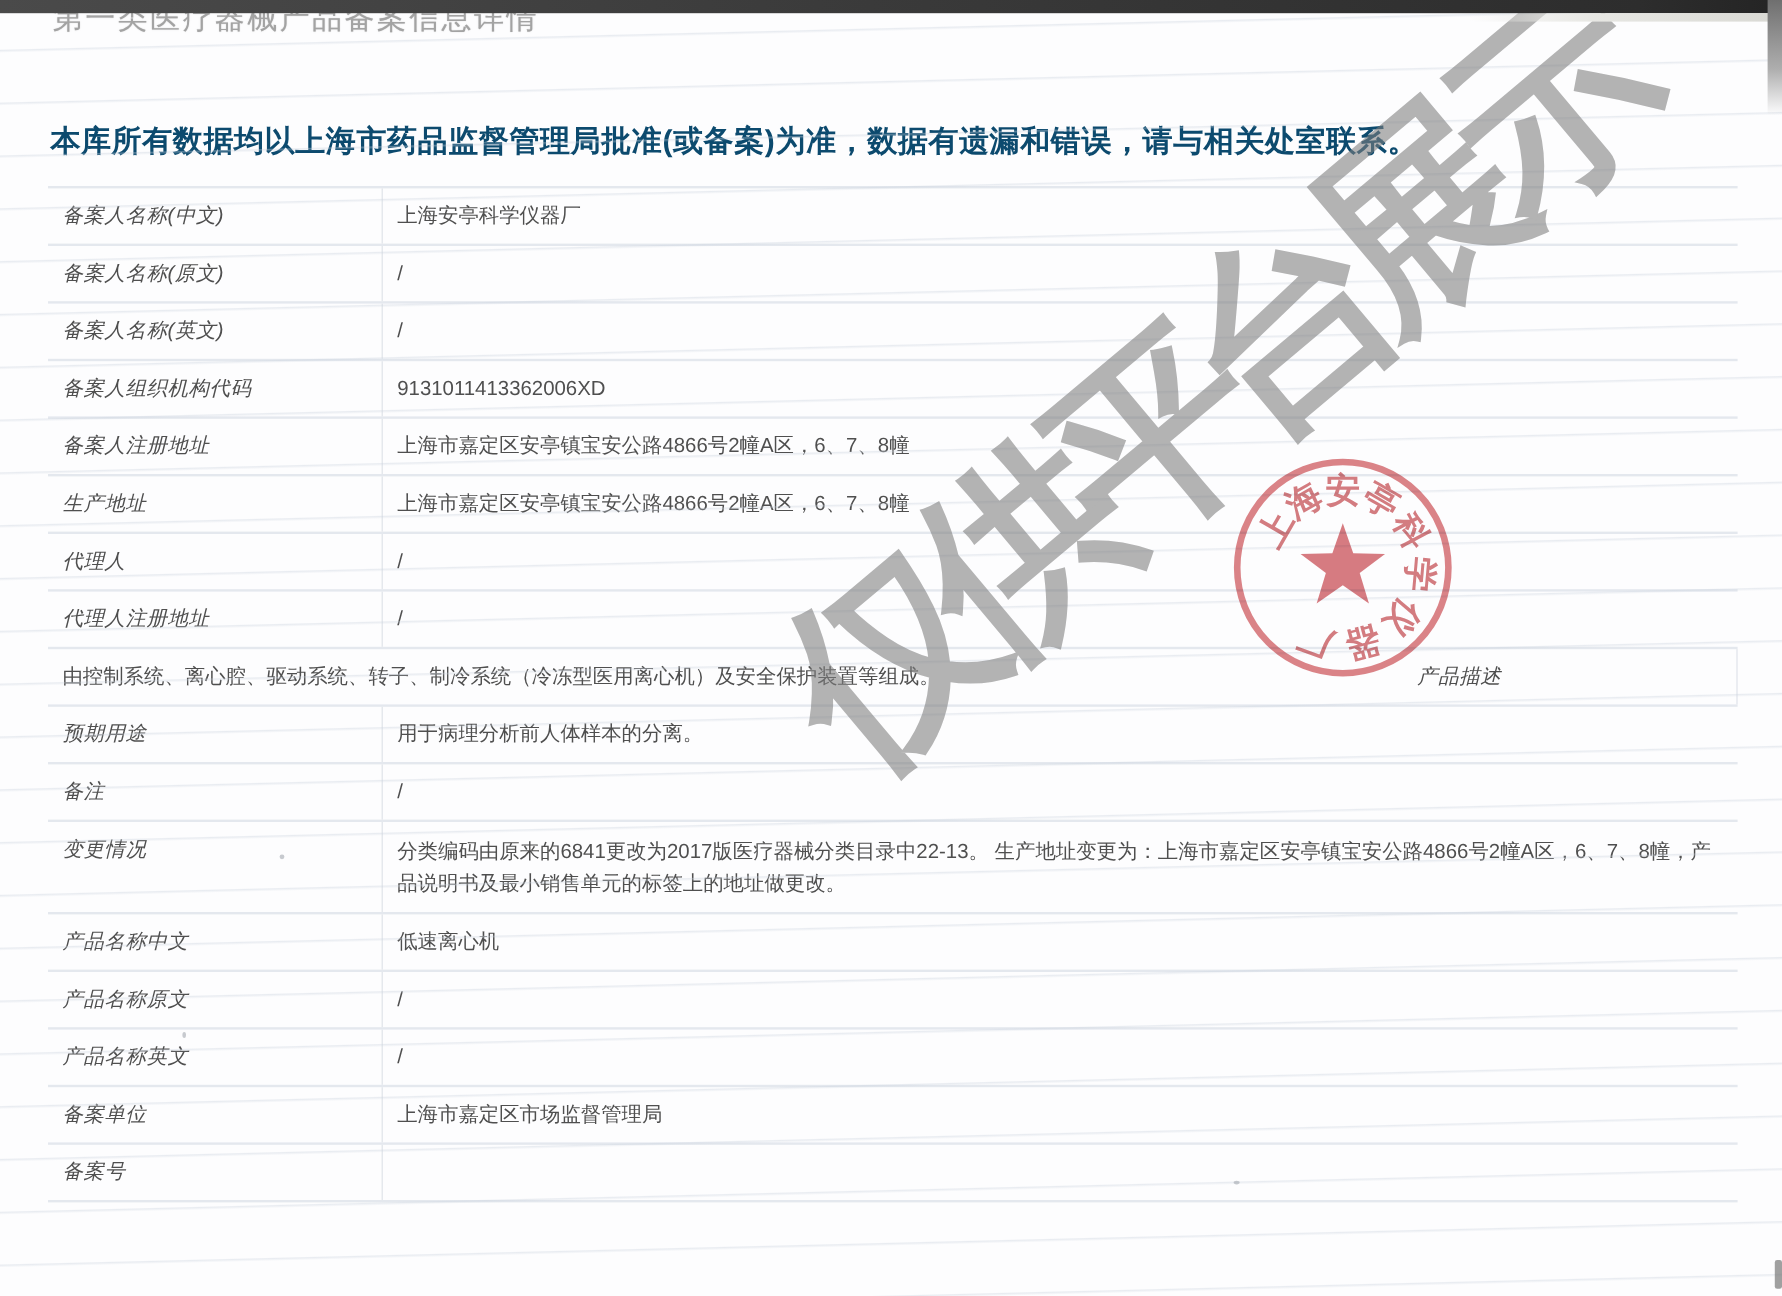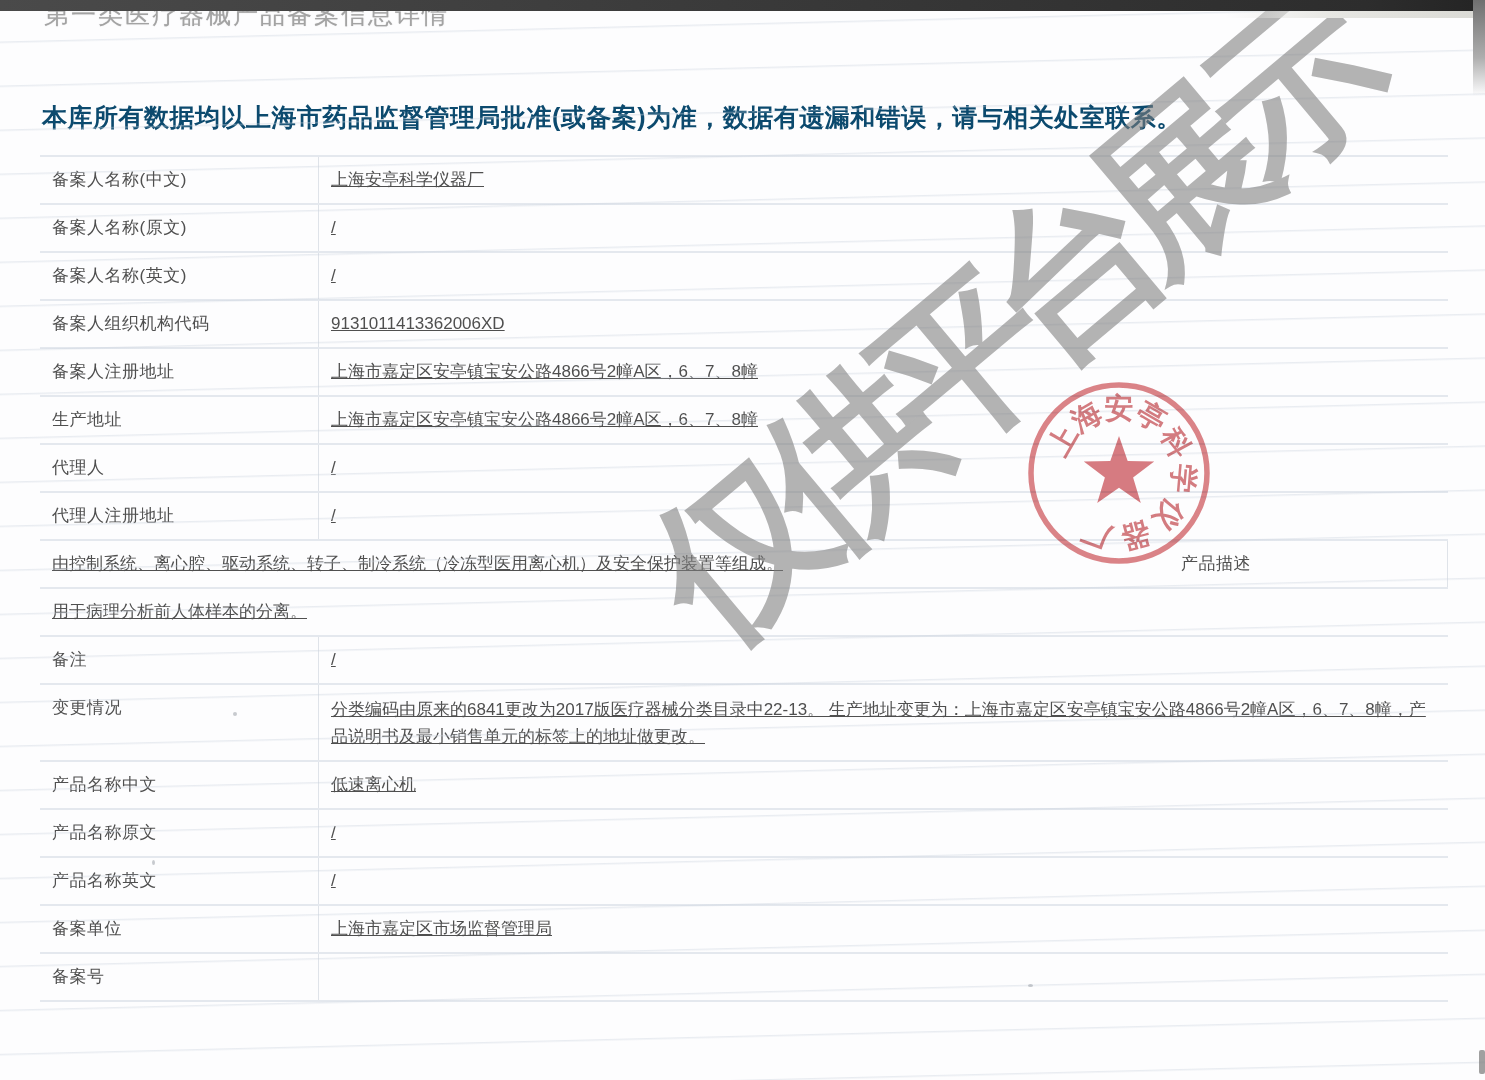"备案人名称(中文)" .cell.label { font-style: none -> italic }
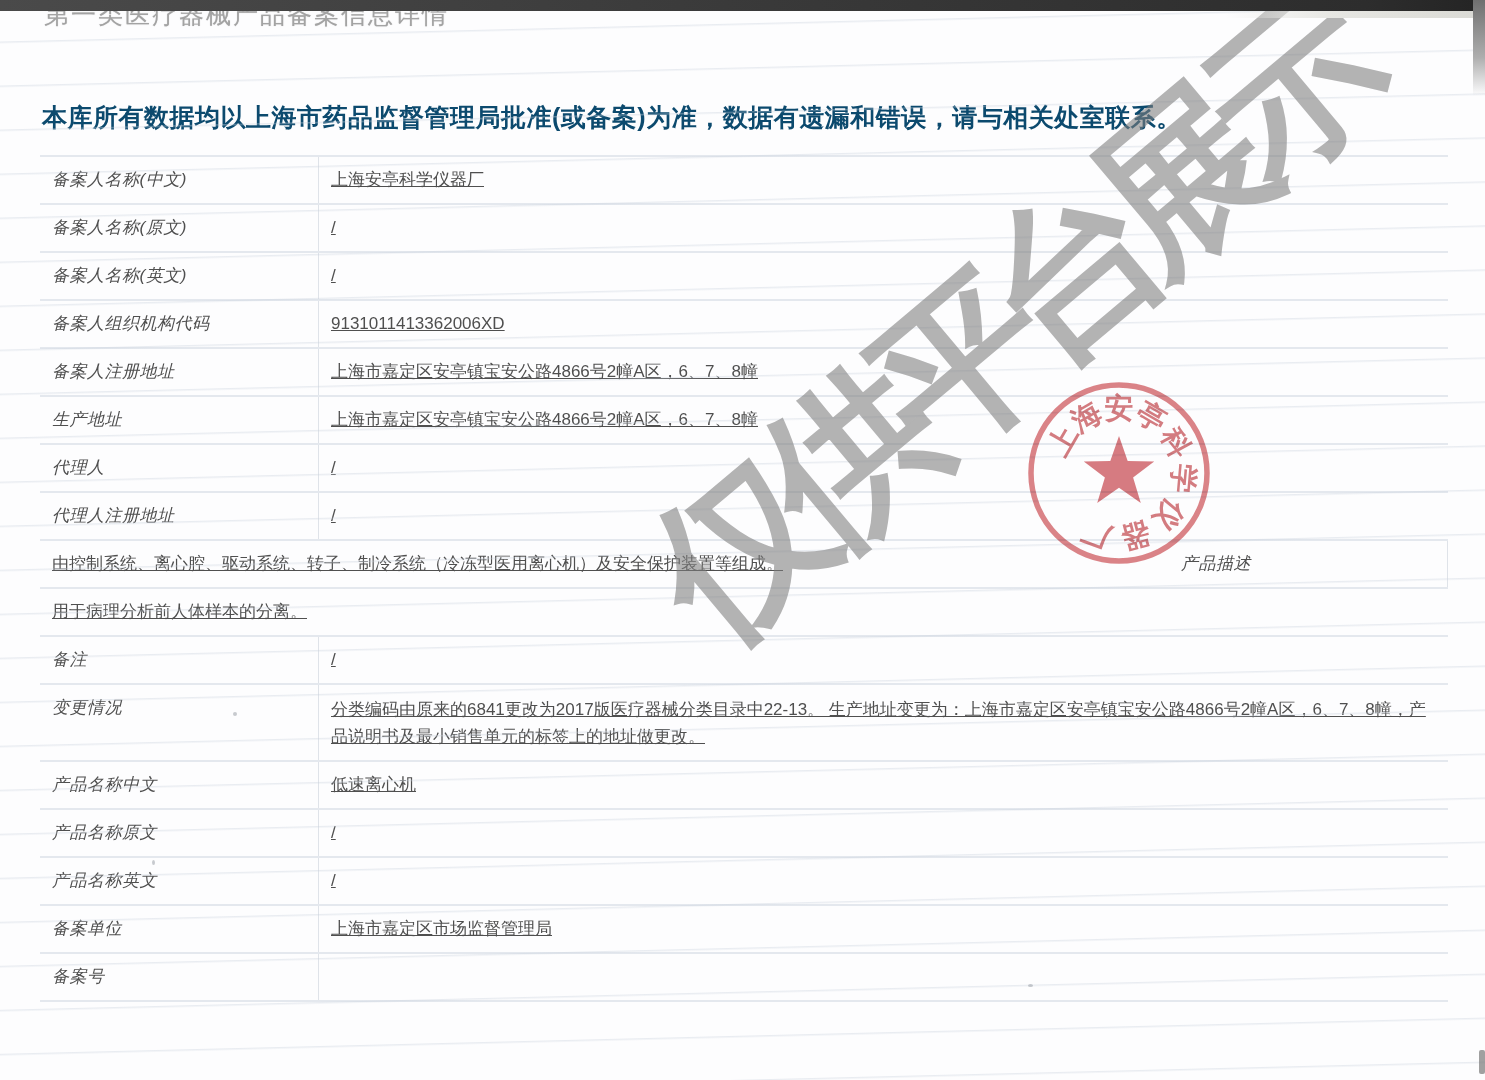"上海安亭科学仪器厂" .cell.value { text-decoration: underline -> none }
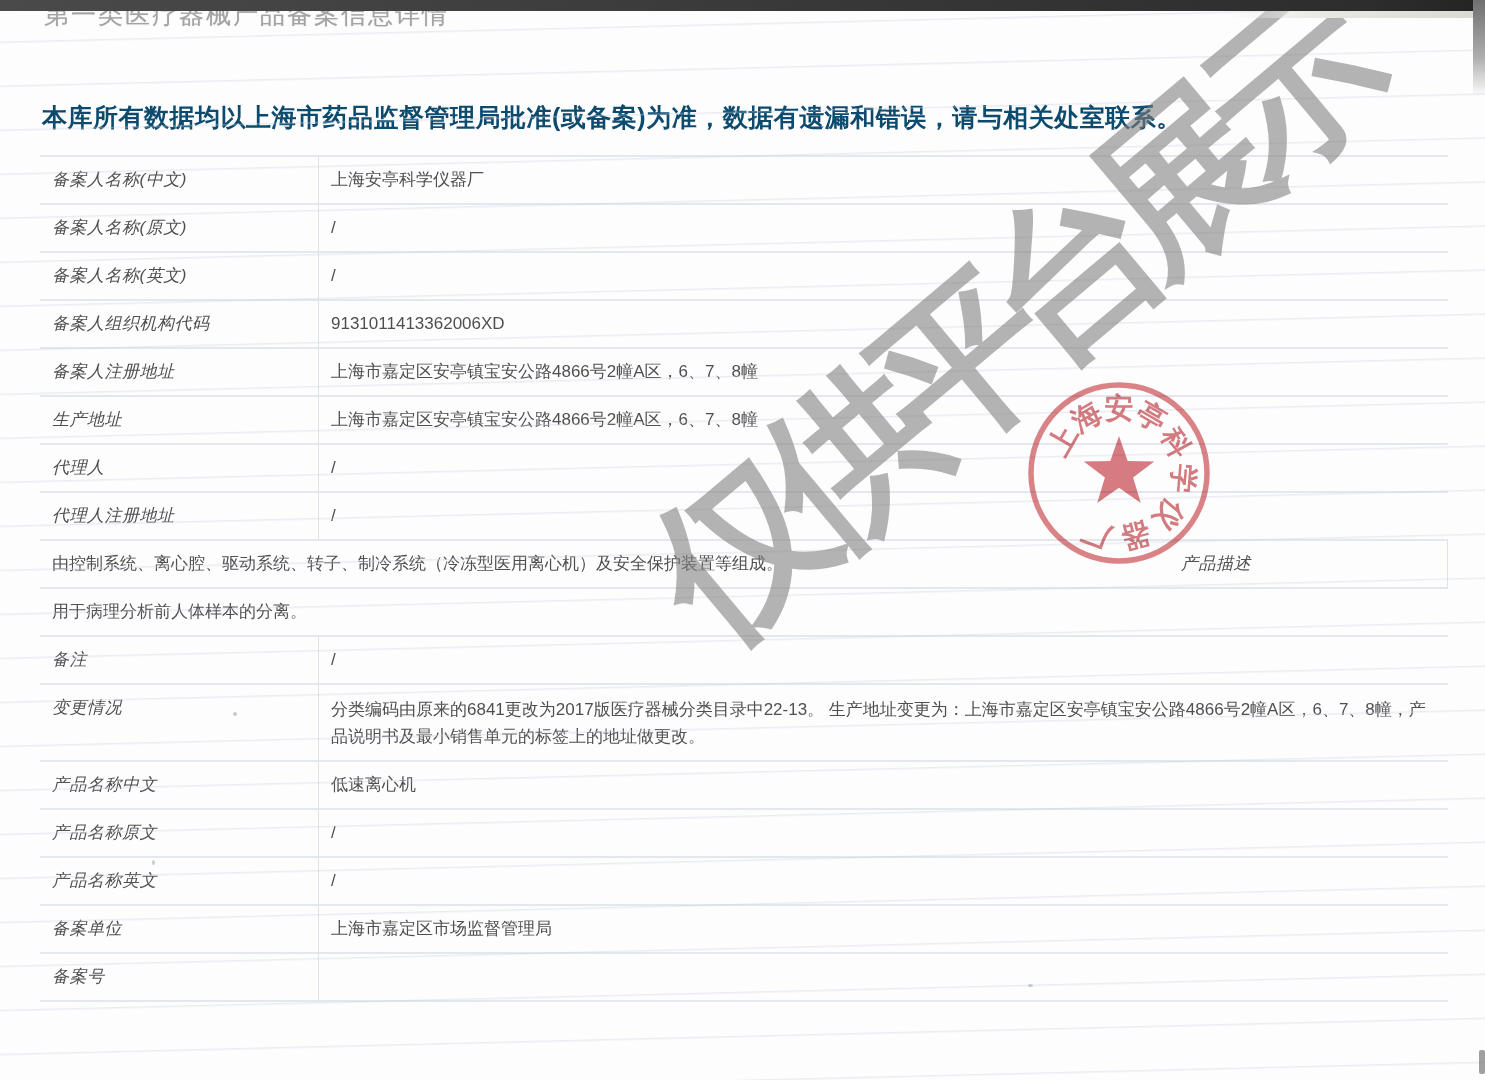"预期用途" div.cell { html: none -> <div>预期用途</div> }
